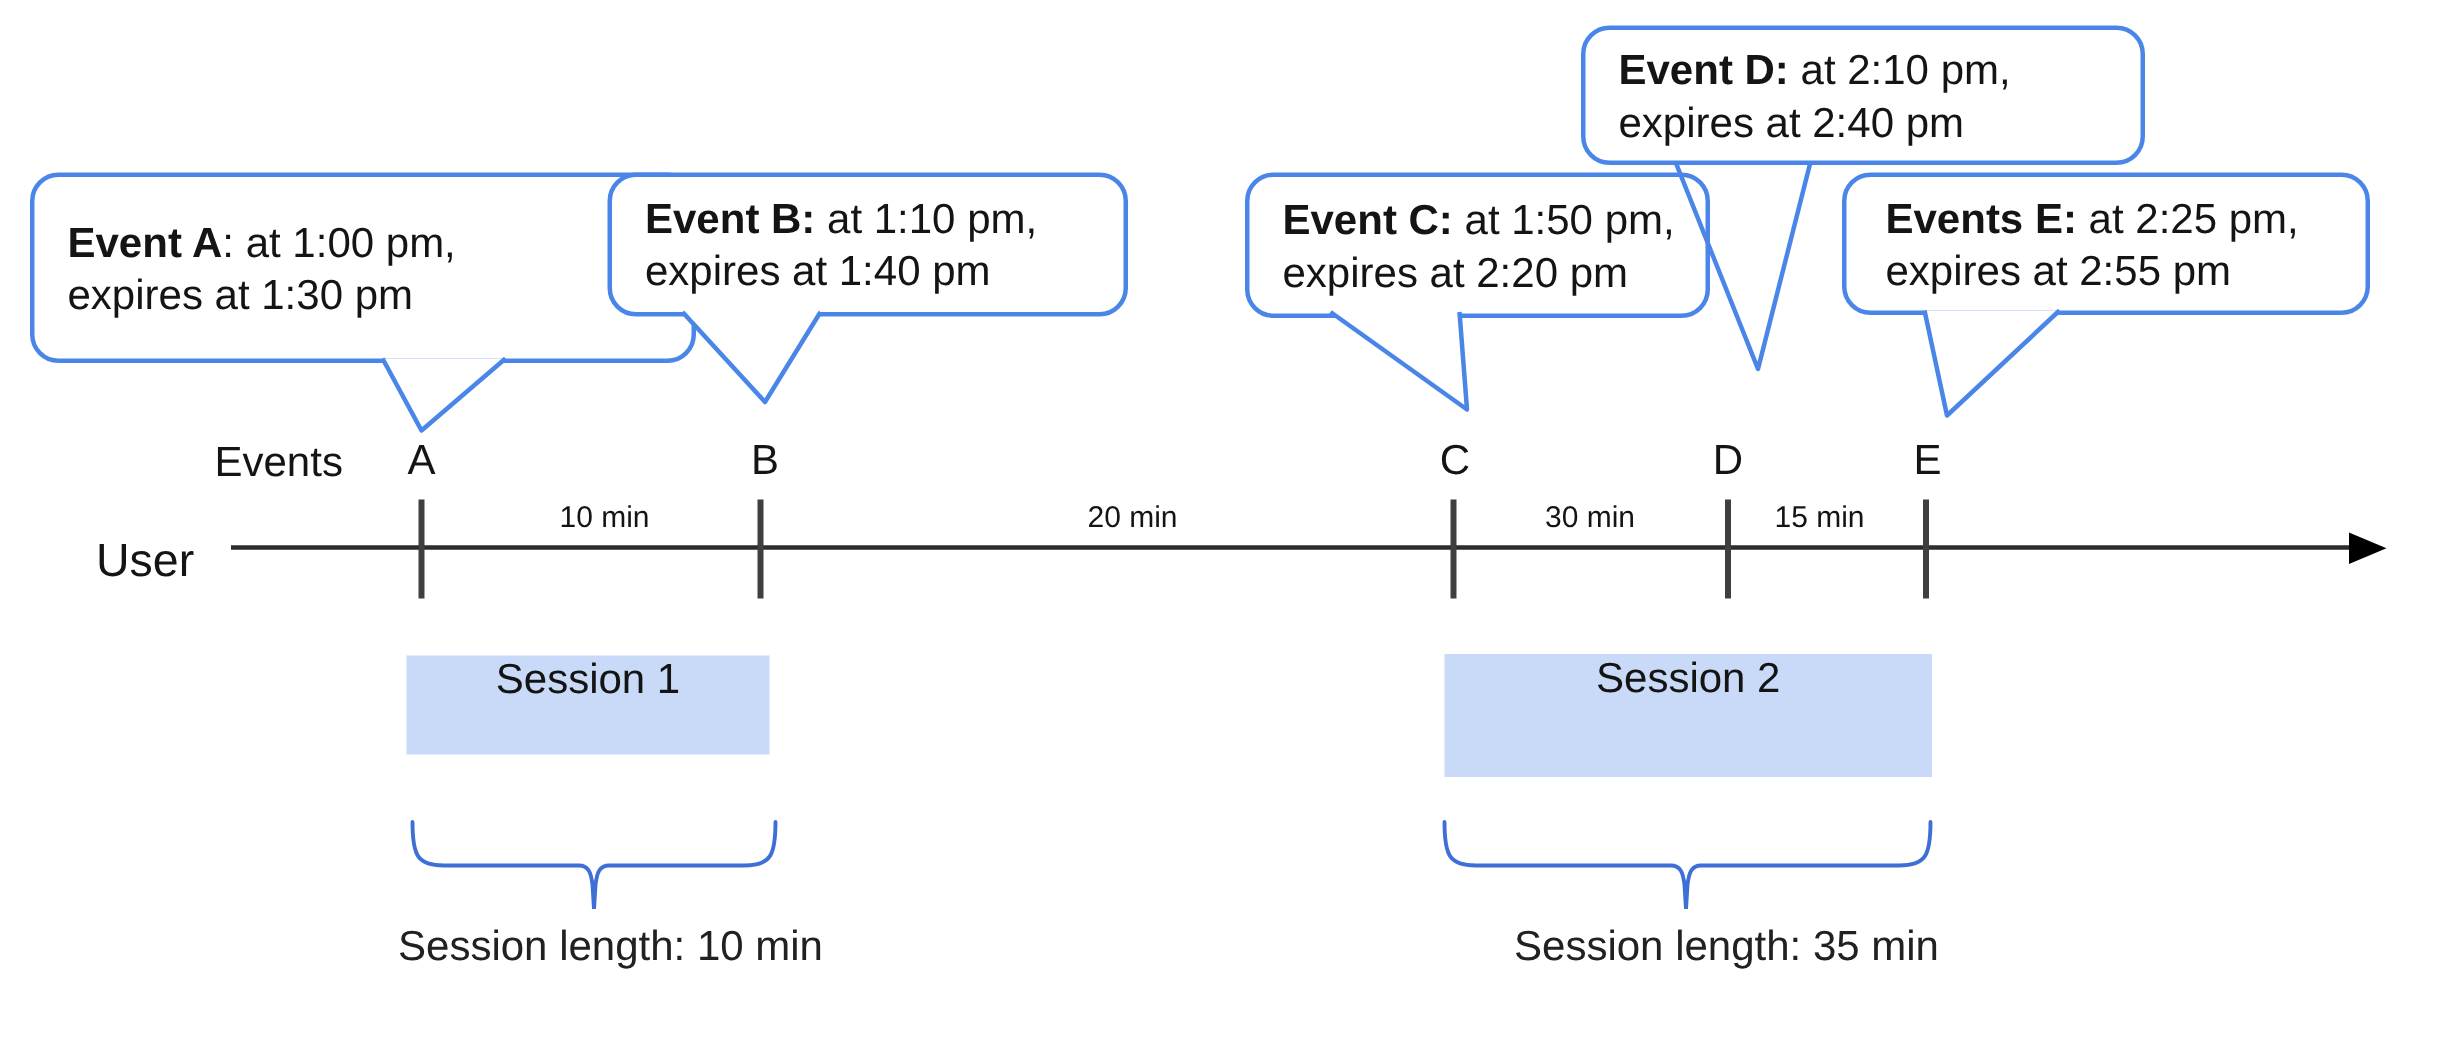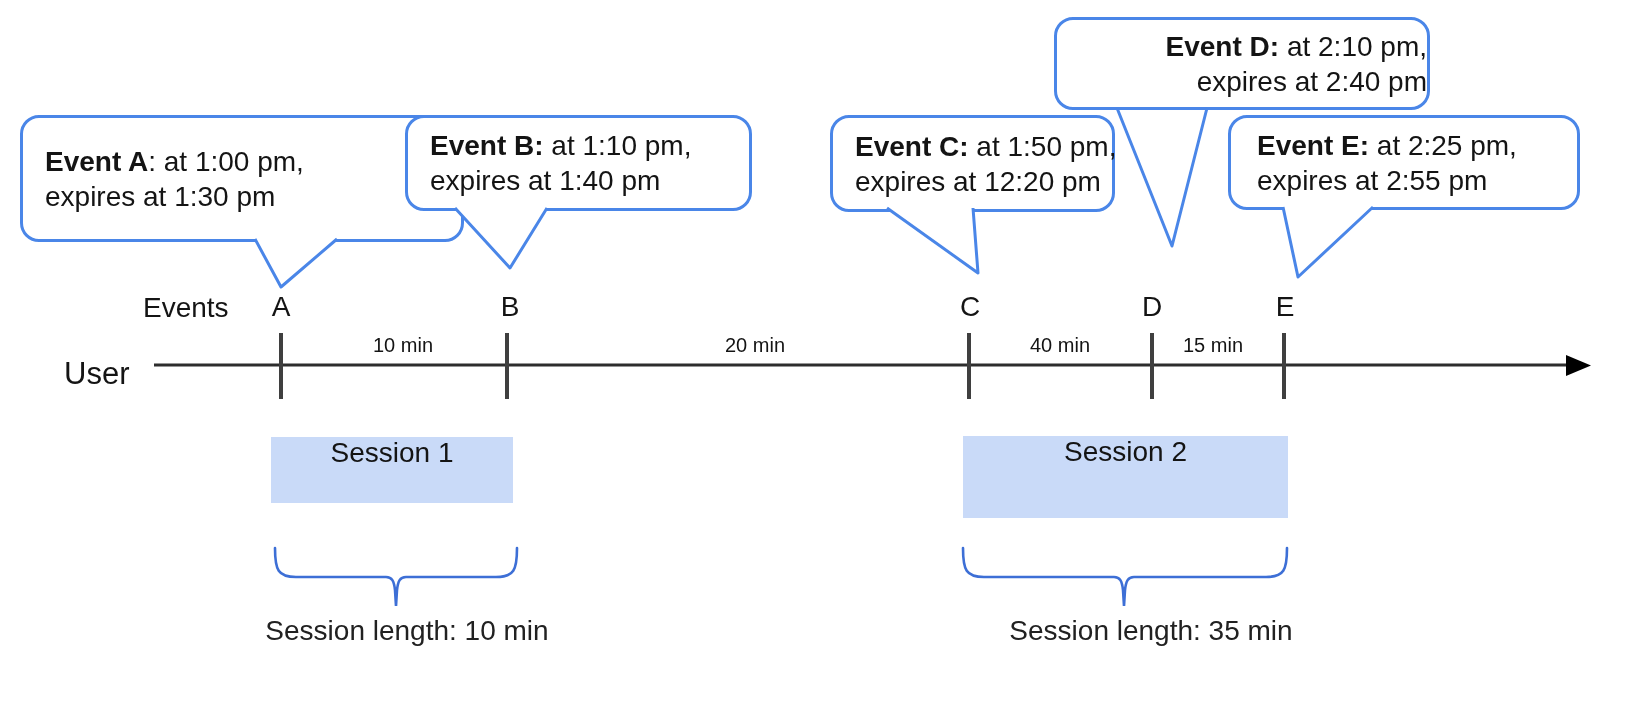"Event D: at 2:10 pm," #bubble-d { align-items: flex-end -> none }
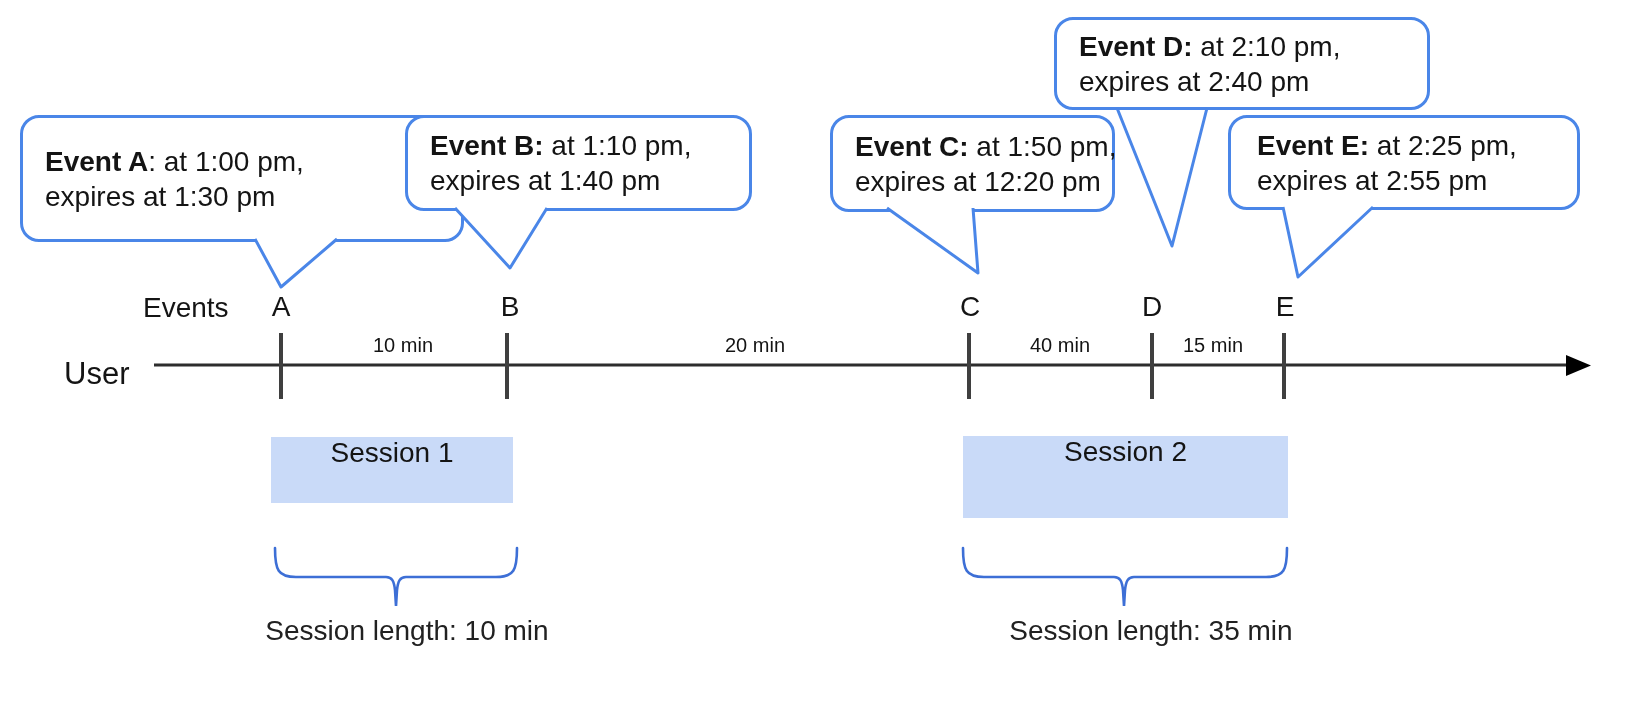"Event C: at 1:50 pm," #bubble-c { width: 285px -> 310px }
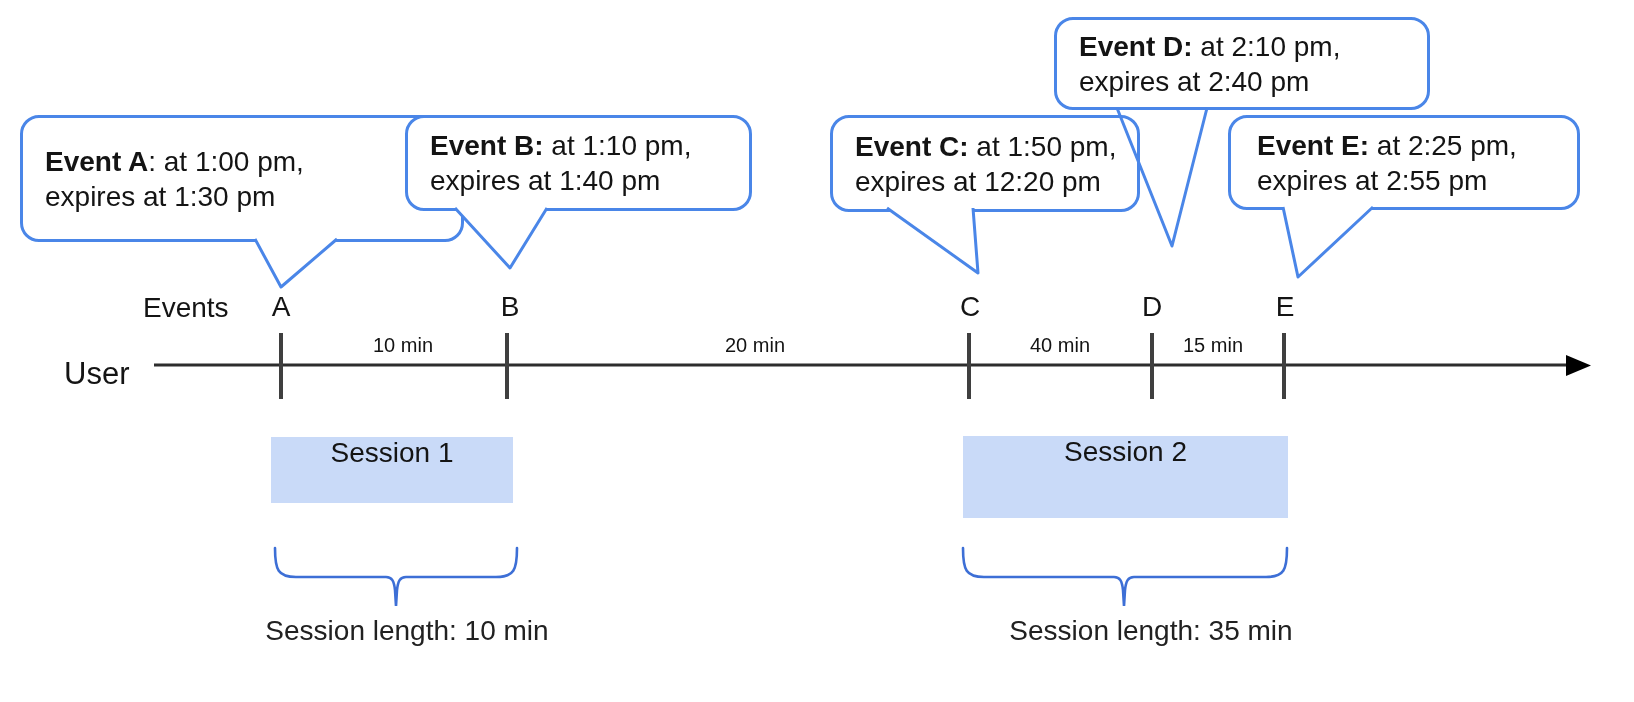"Event E:" b { text: Event -> Events }
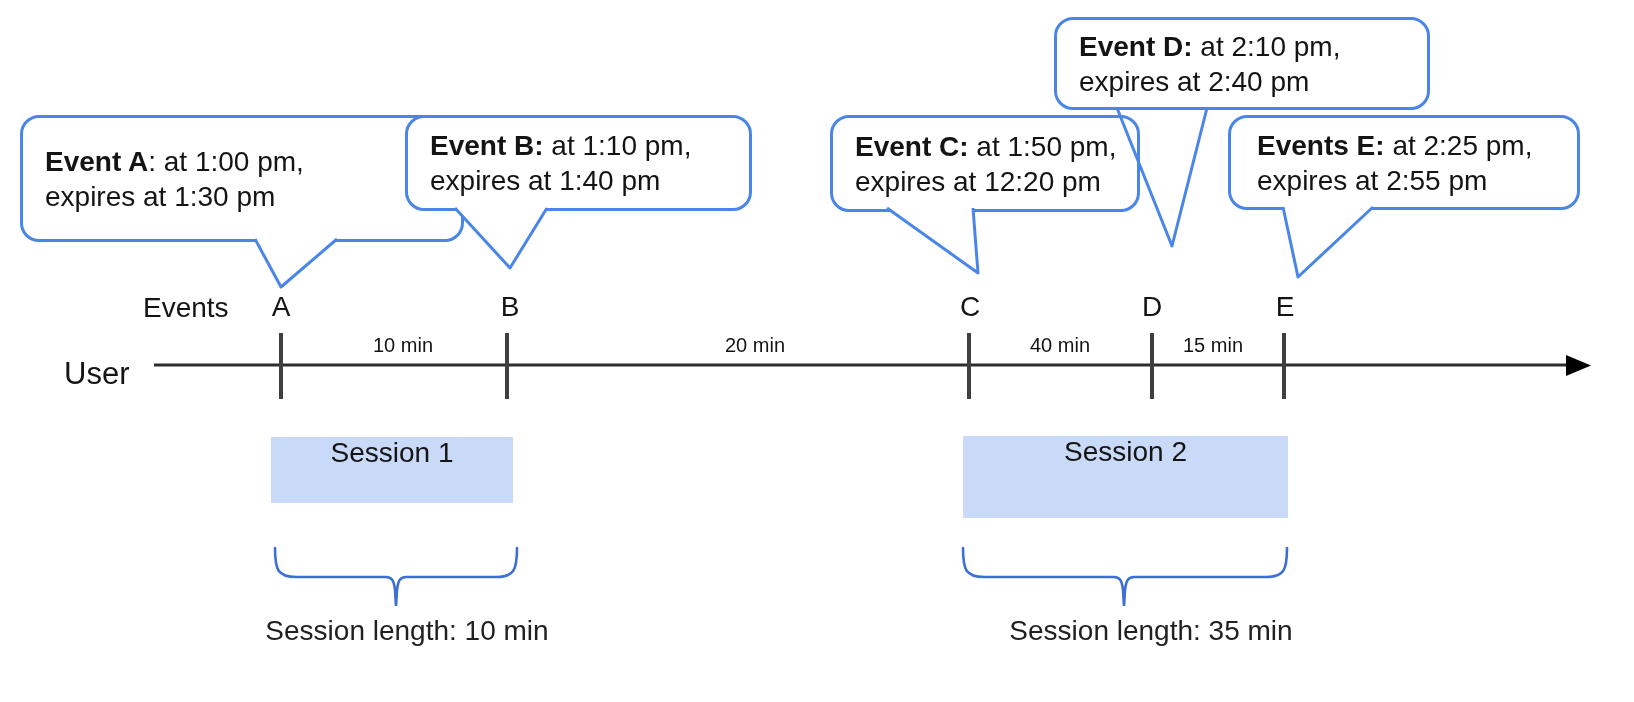"expires at 12:20 pm" div.ln { text: 12:20 -> 2:20 }
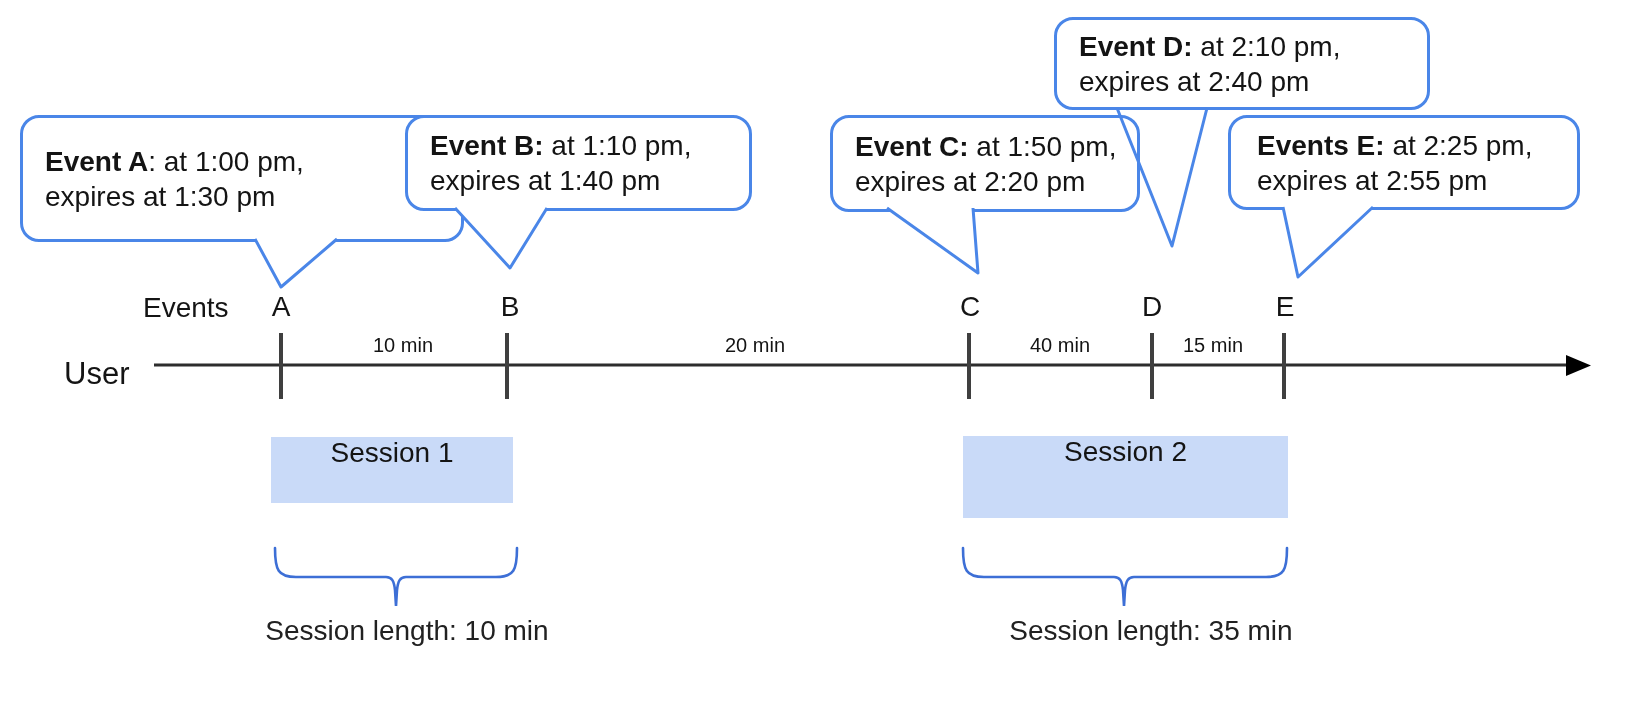"40 min" div.lbl { text: 40 -> 30 }
